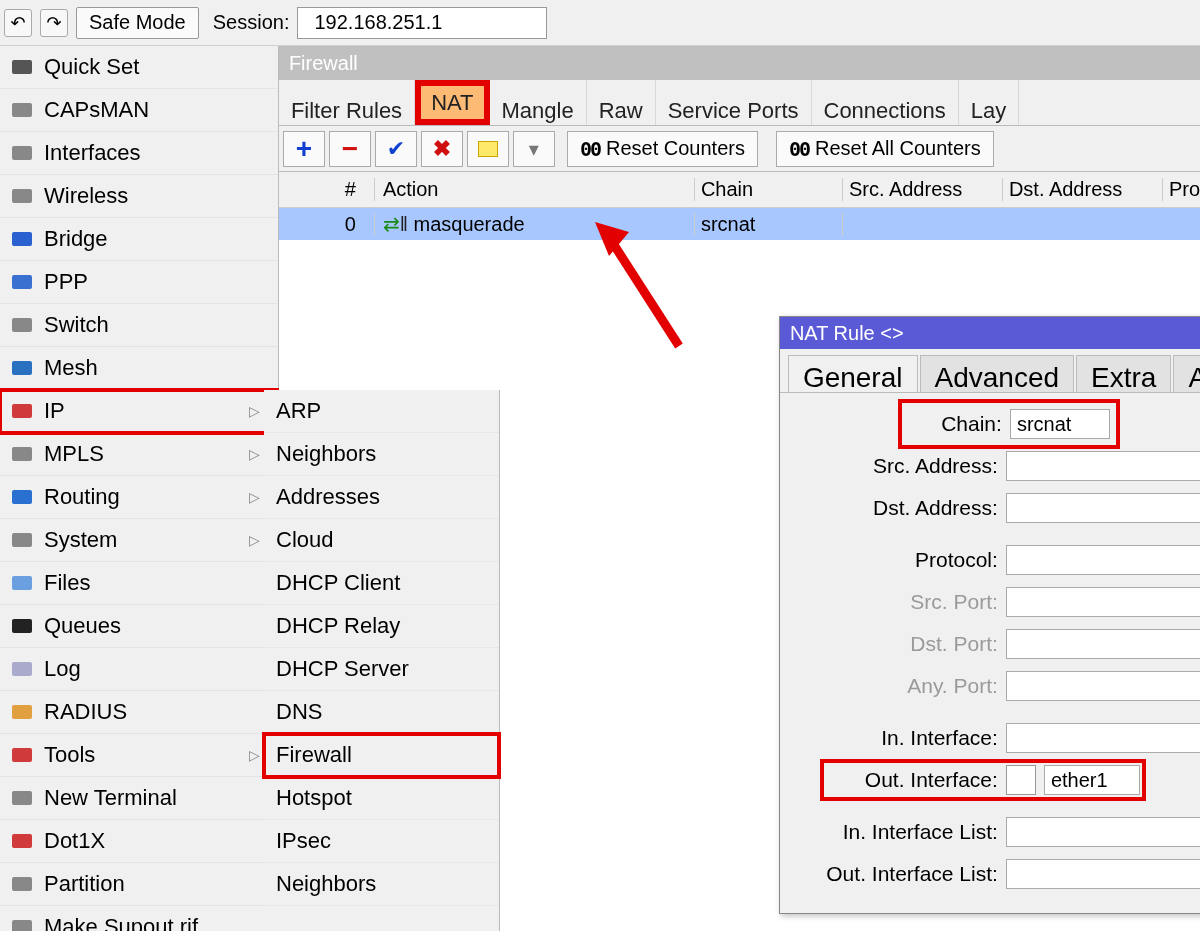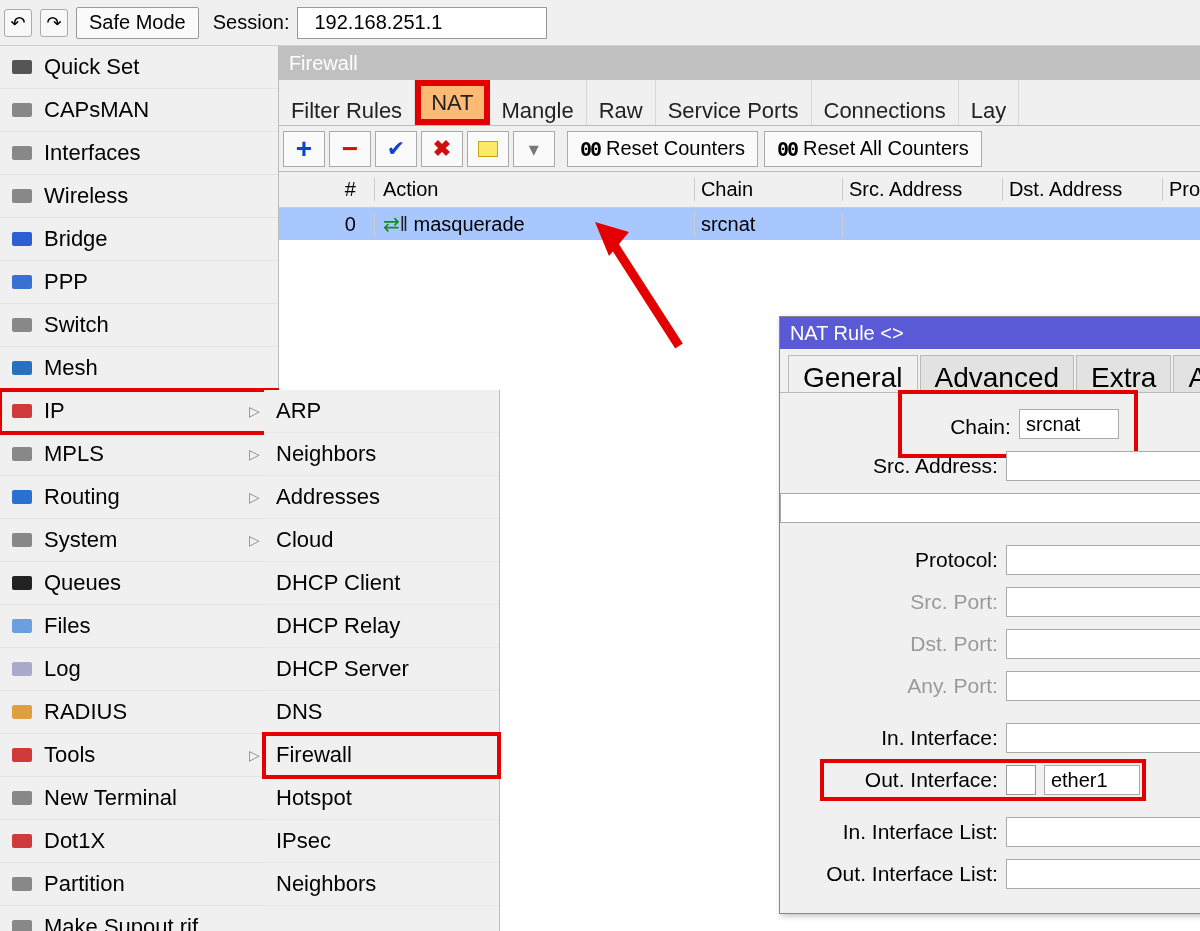"00" .tool-wide { margin-right: 6px -> 18px }
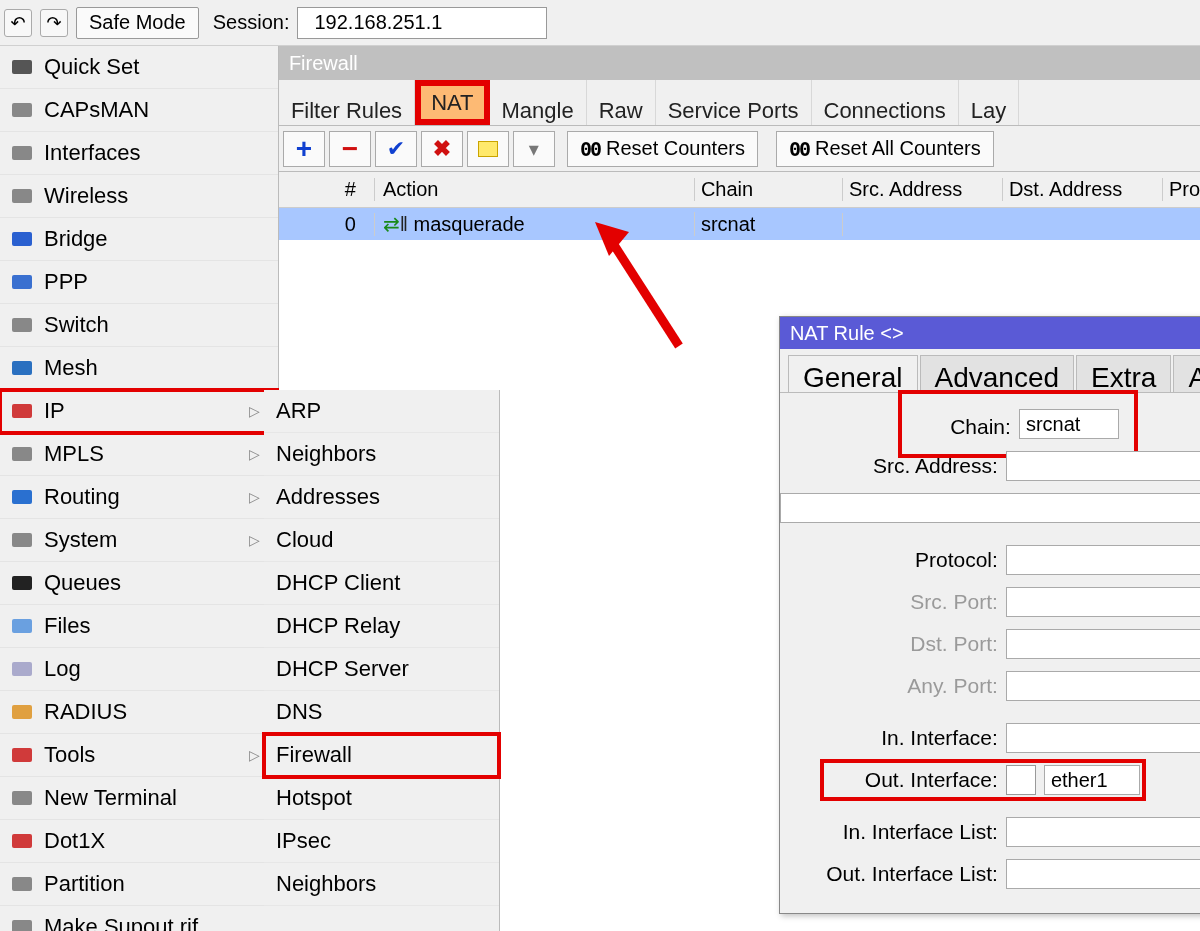"Chain:" div.hl-box { align-items: flex-end -> center; padding: 15px -> 6px }
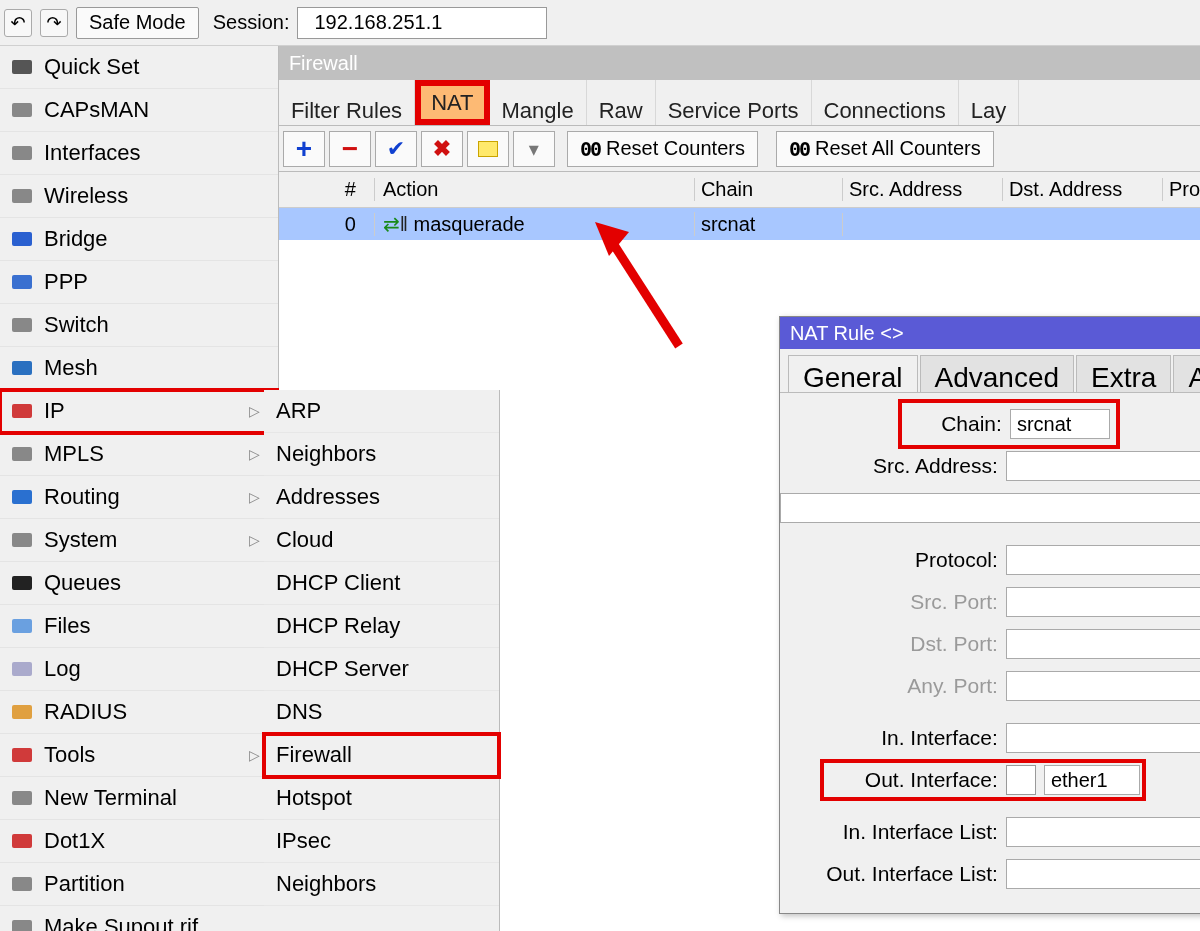"Dst. Address:" div.lab { html: none -> <div>Dst. Address:</div> }
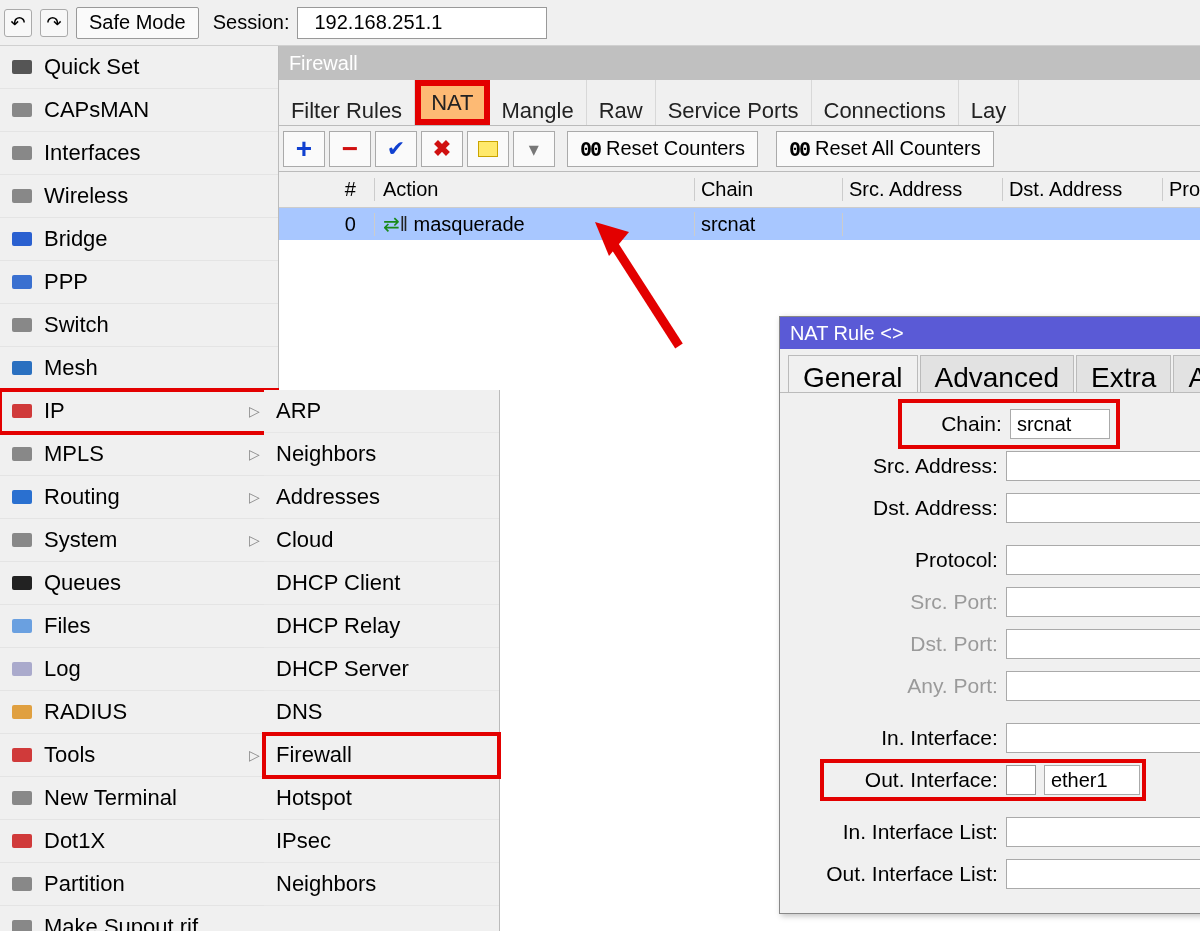"Queues" div.sb-item { order: before "Files" -> after "Files" }
